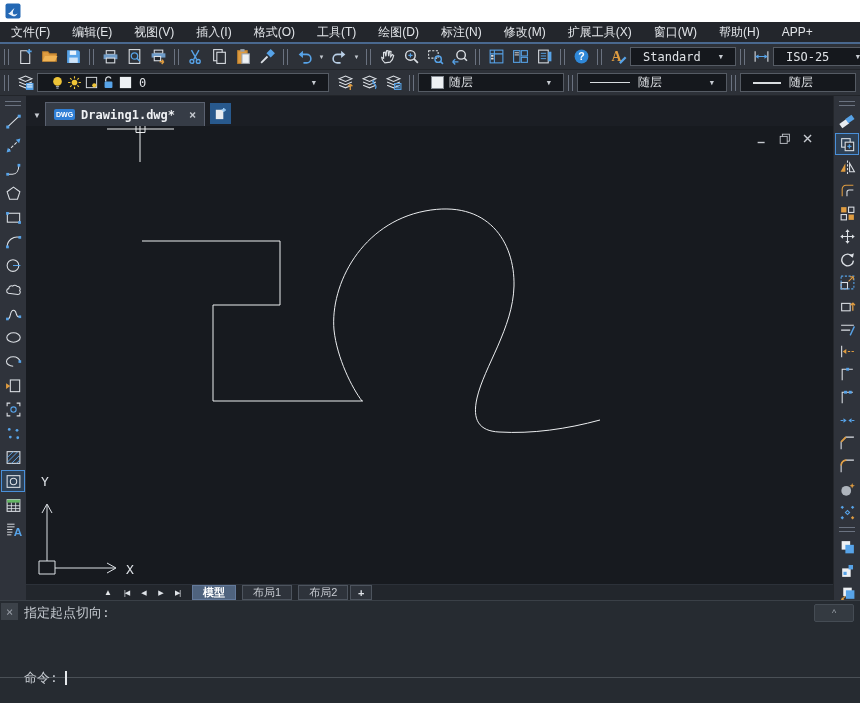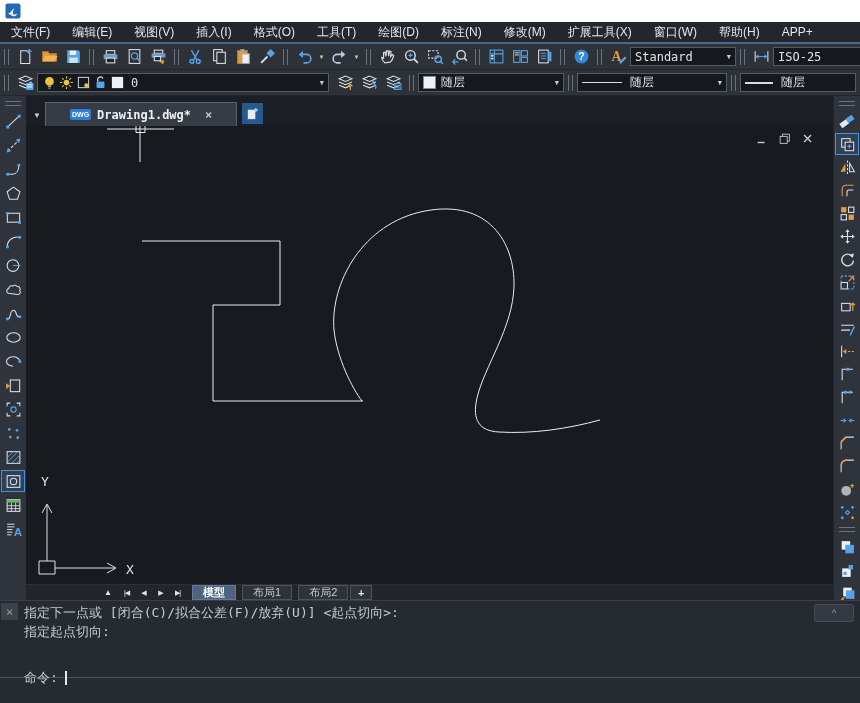"Standard" .combo { padding: 0 4px -> 0 12px }
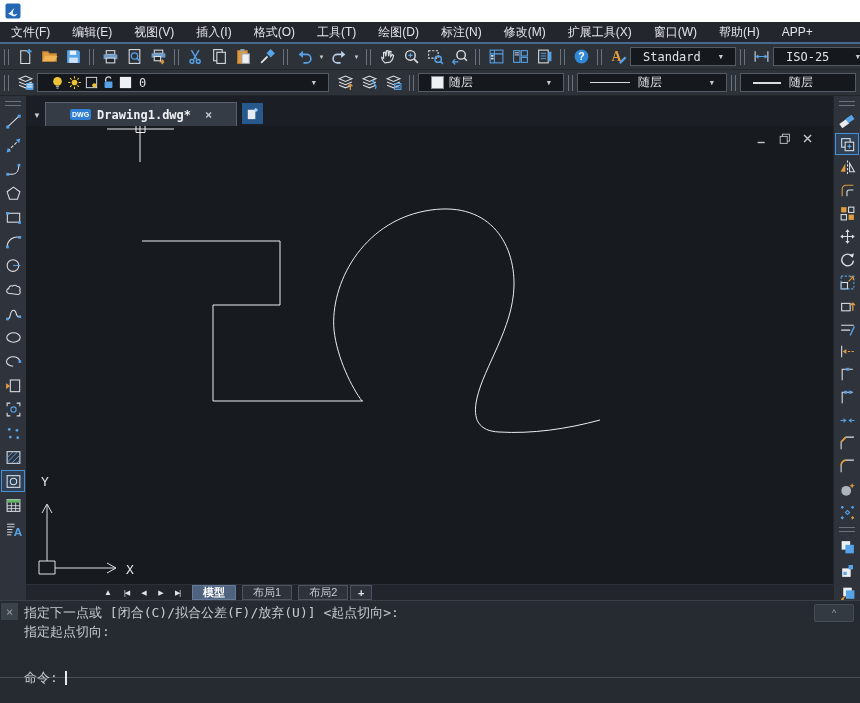"Drawing1.dwg*" .doc-tab { padding: 0 24px -> 0 8px }
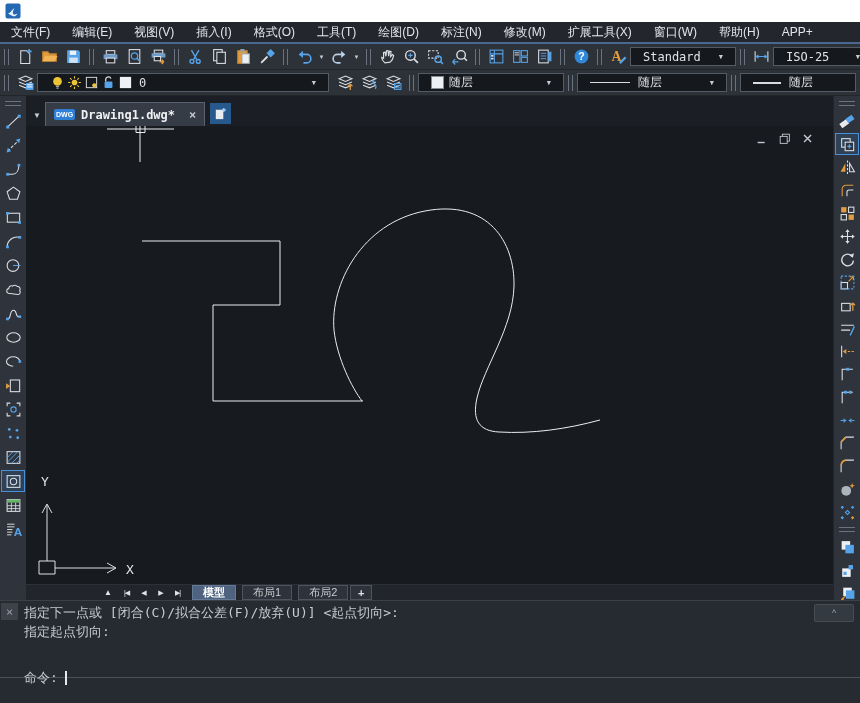"指定下一点或 [闭合(C)/拟合公差(F)/放弃(U)] <起点切向>:" div.cmd-line { html: <div>指定下一点或 [闭合(C)/拟合公差(F)/放弃(U)] &lt;起点切向&gt;:</div> -> none }
